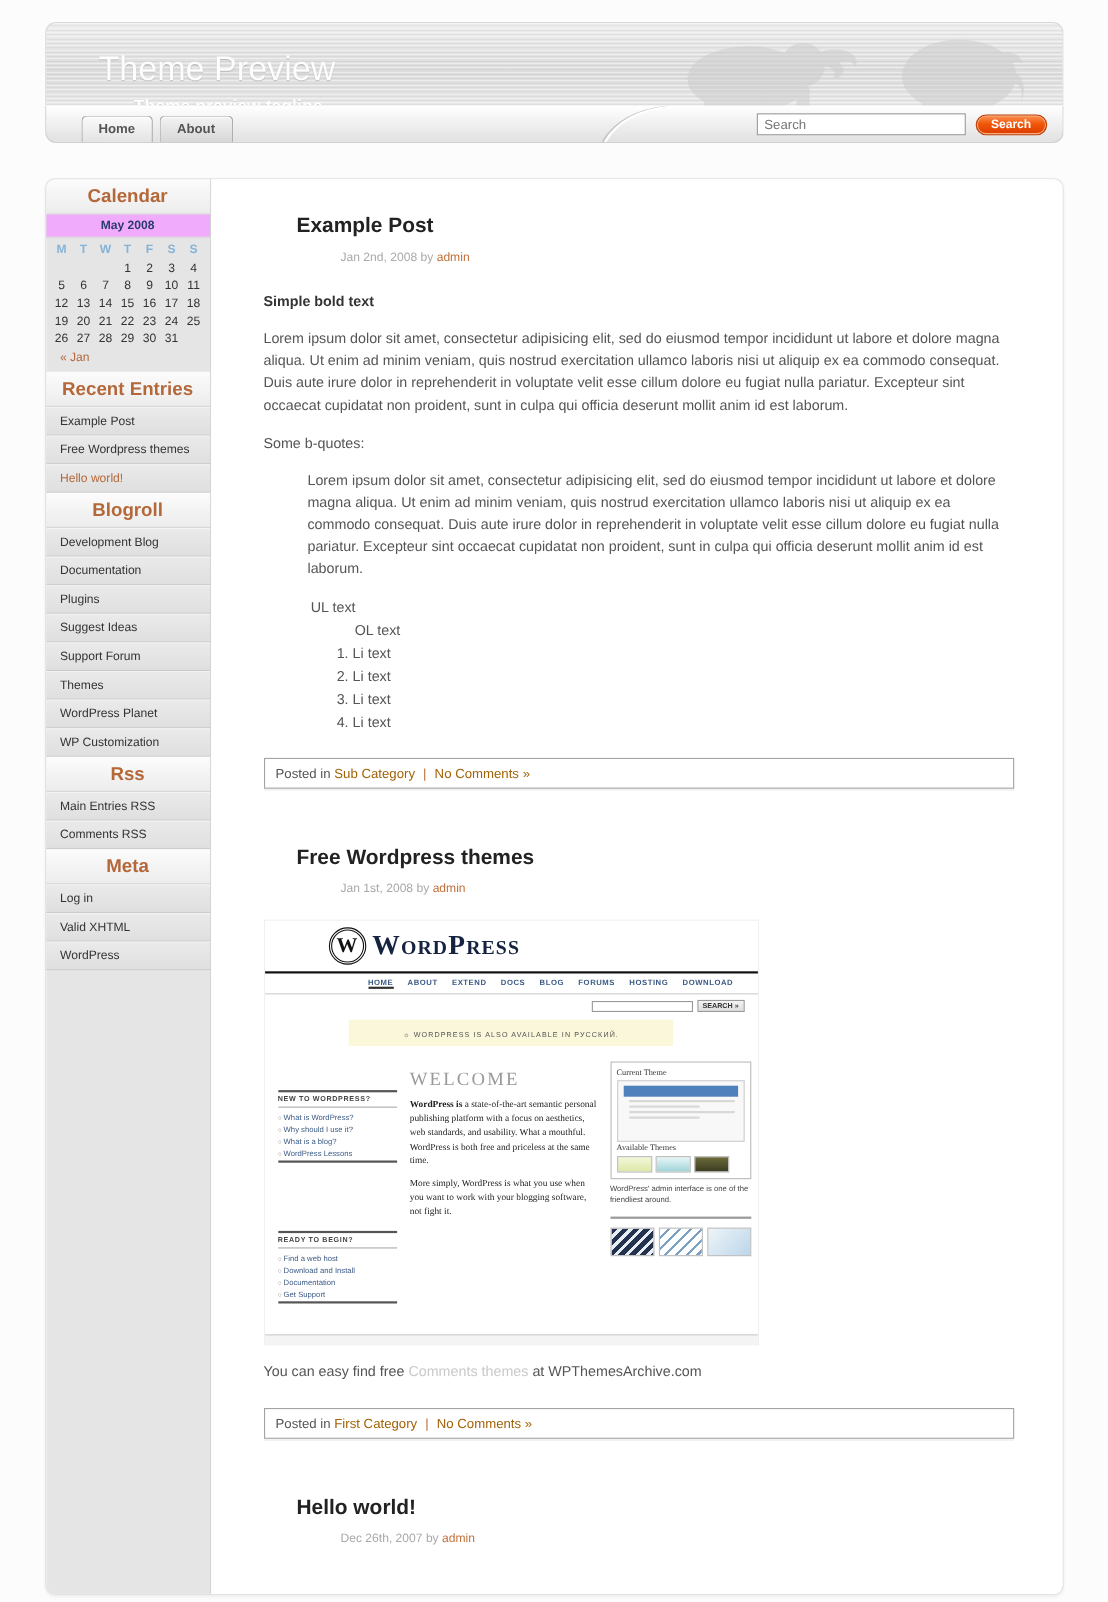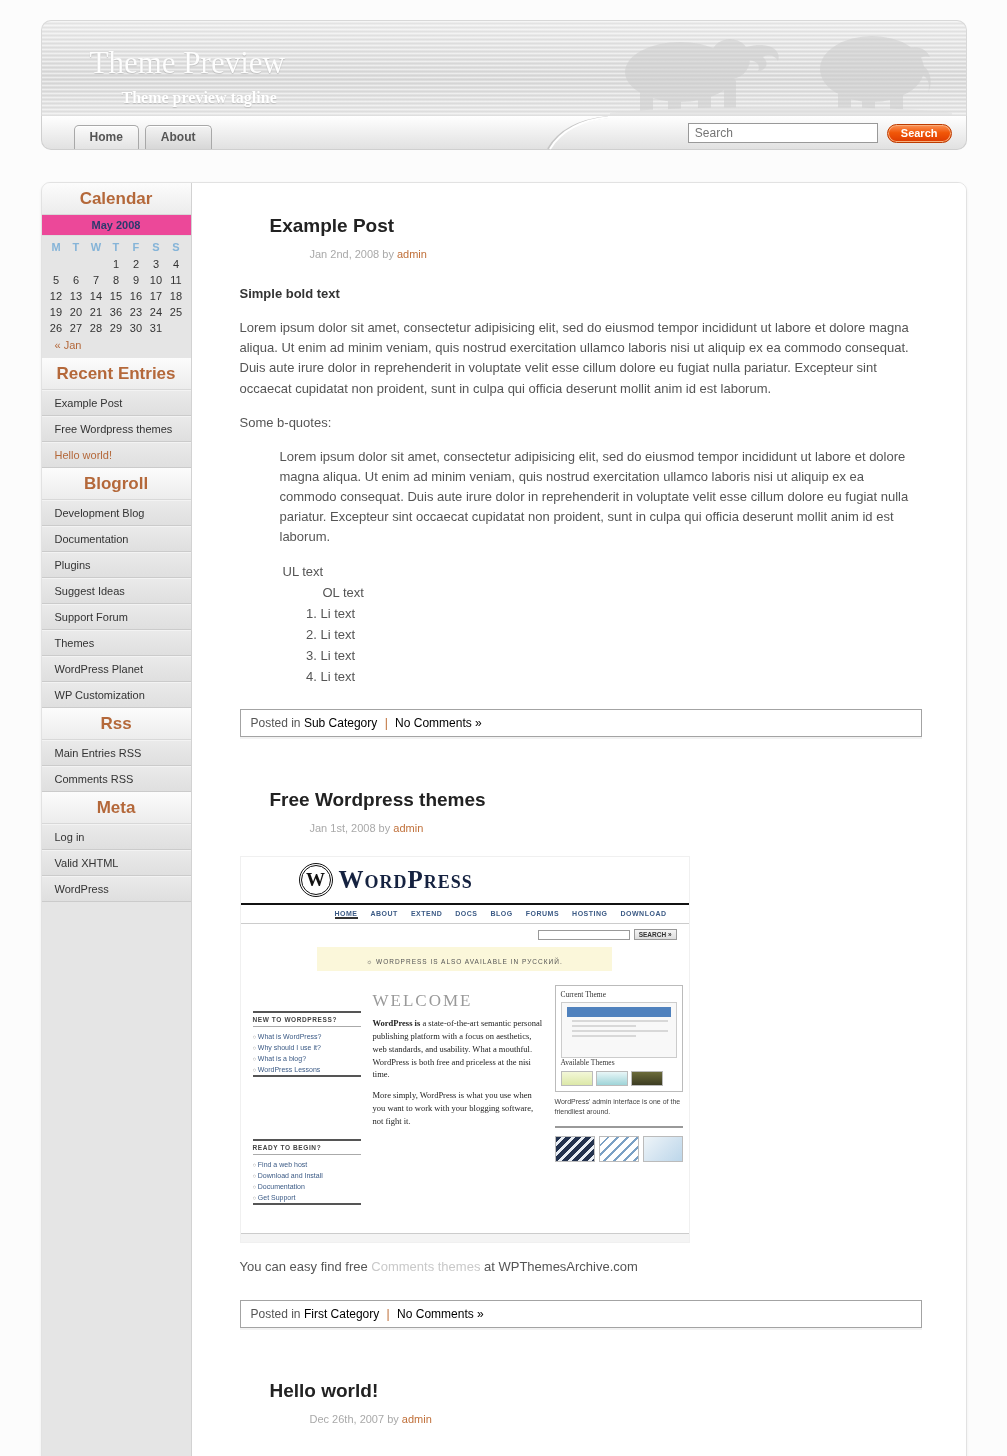"Theme Preview" .site-header { font-family: Liberation Serif, serif -> none; height: 96px -> 76px }
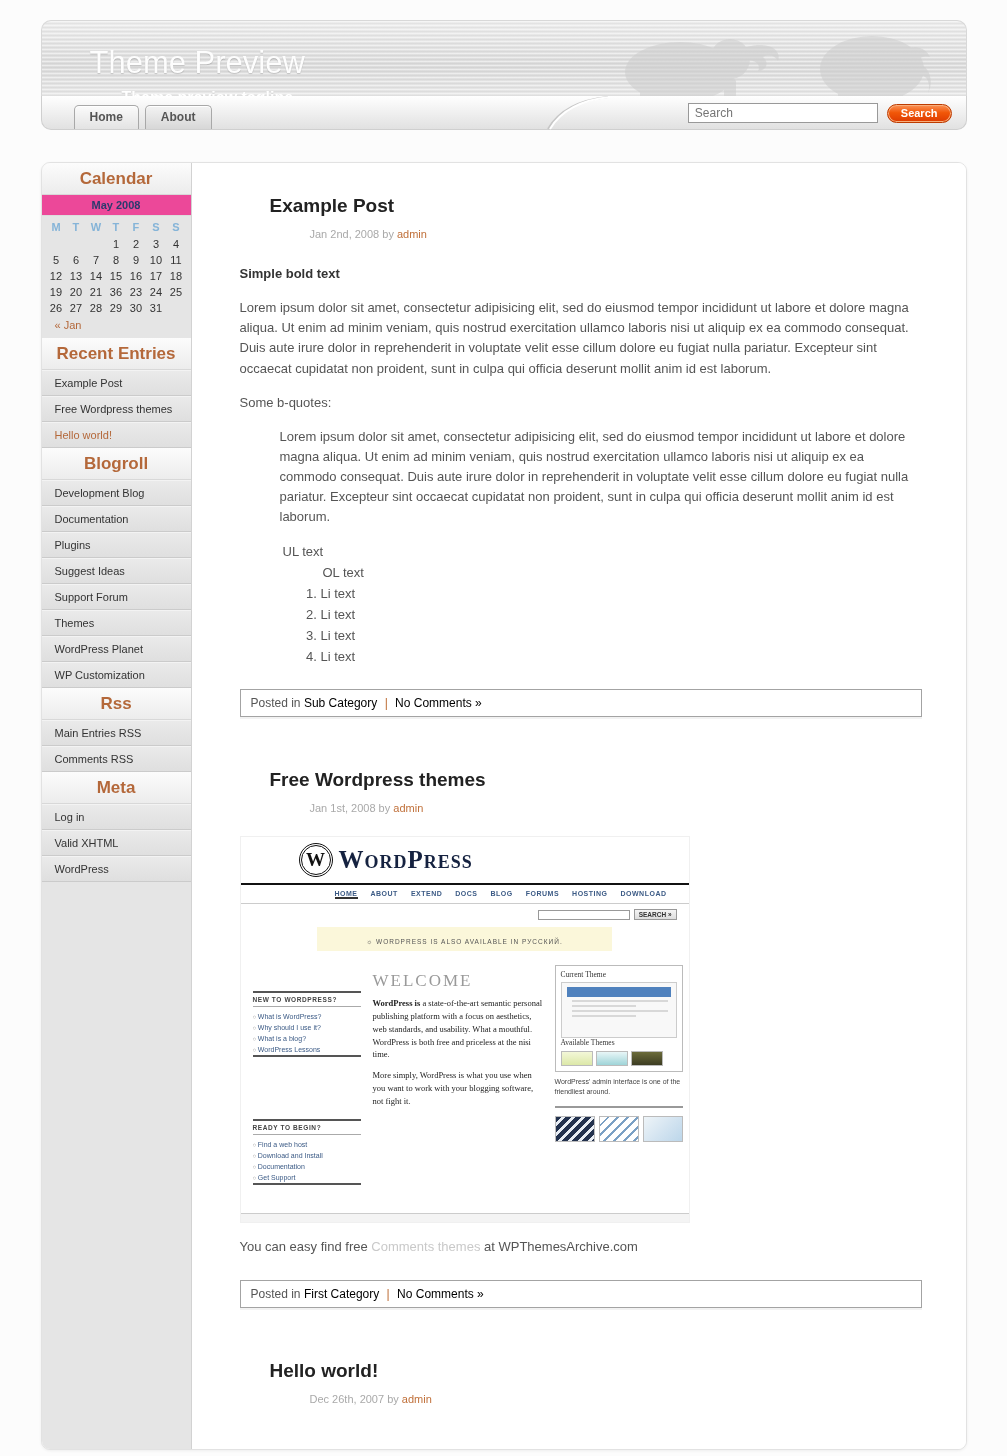"May 2008" .cal-caption { background: #ec4899 -> #f0abfc }
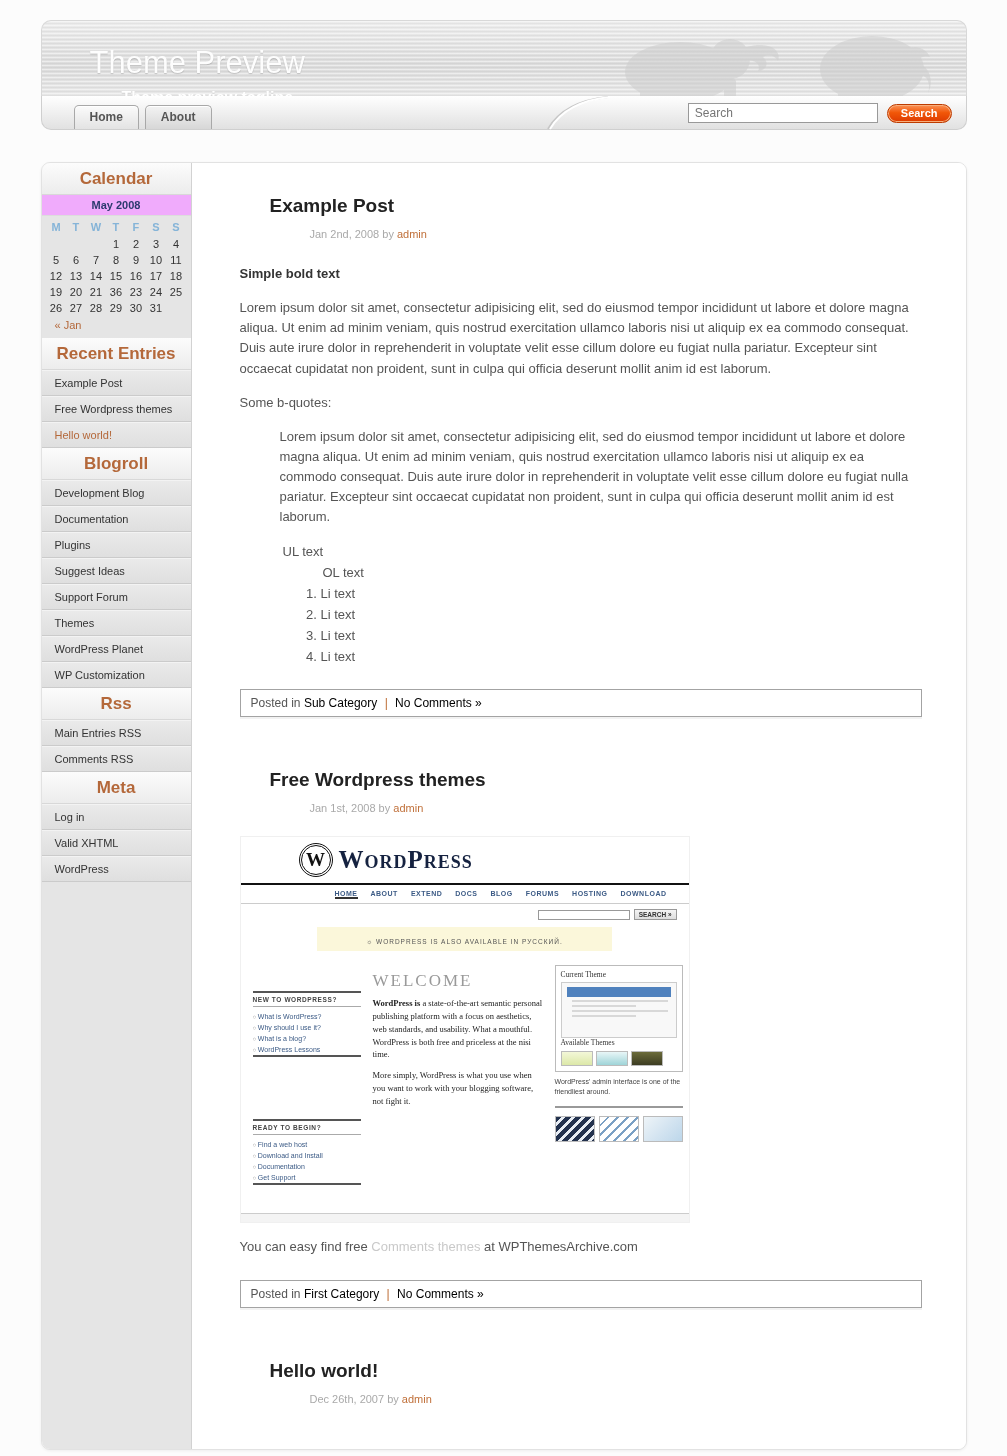"36" td { text: 36 -> 22 }
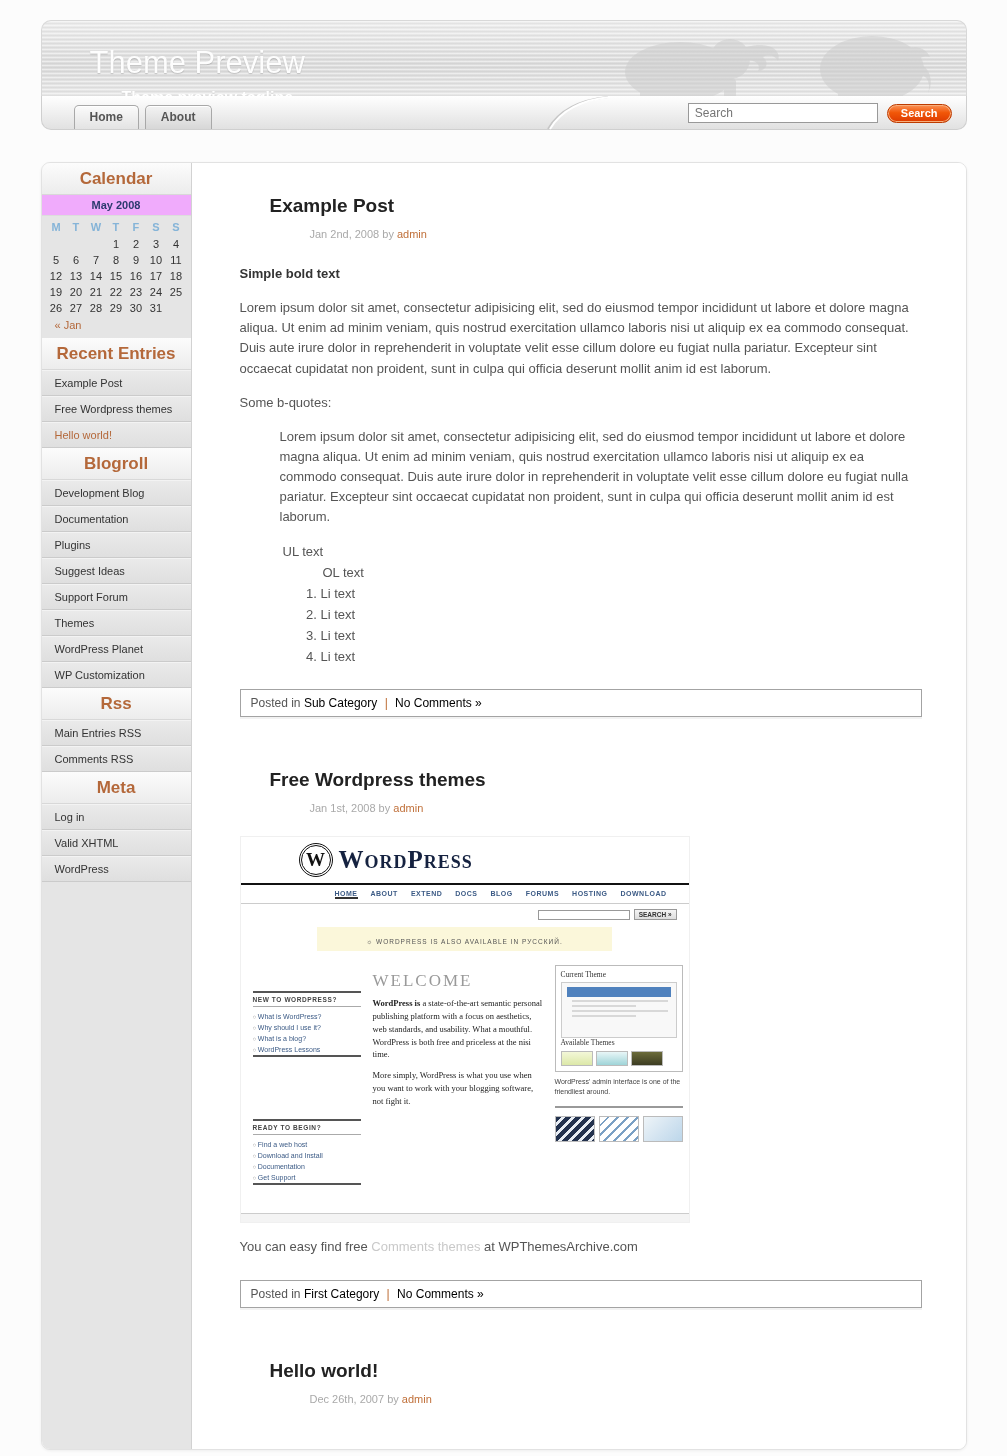"Sub Category" .postmetadata a { color: #000000 -> #a16207 }
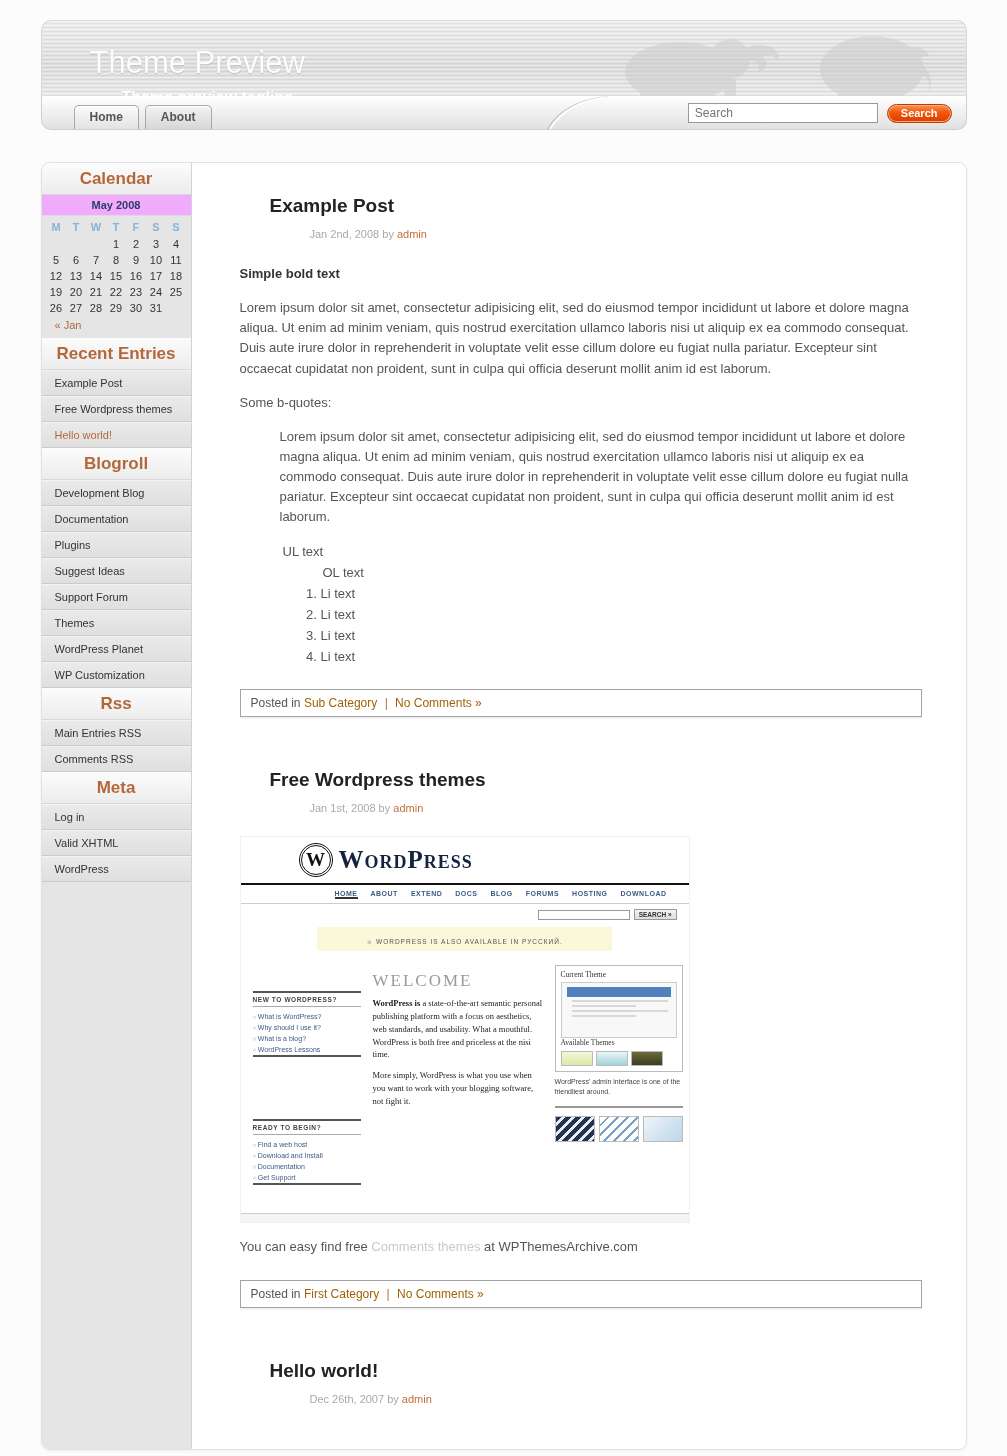"a state-of-the-art semantic personal" span { text: nisi -> same }
